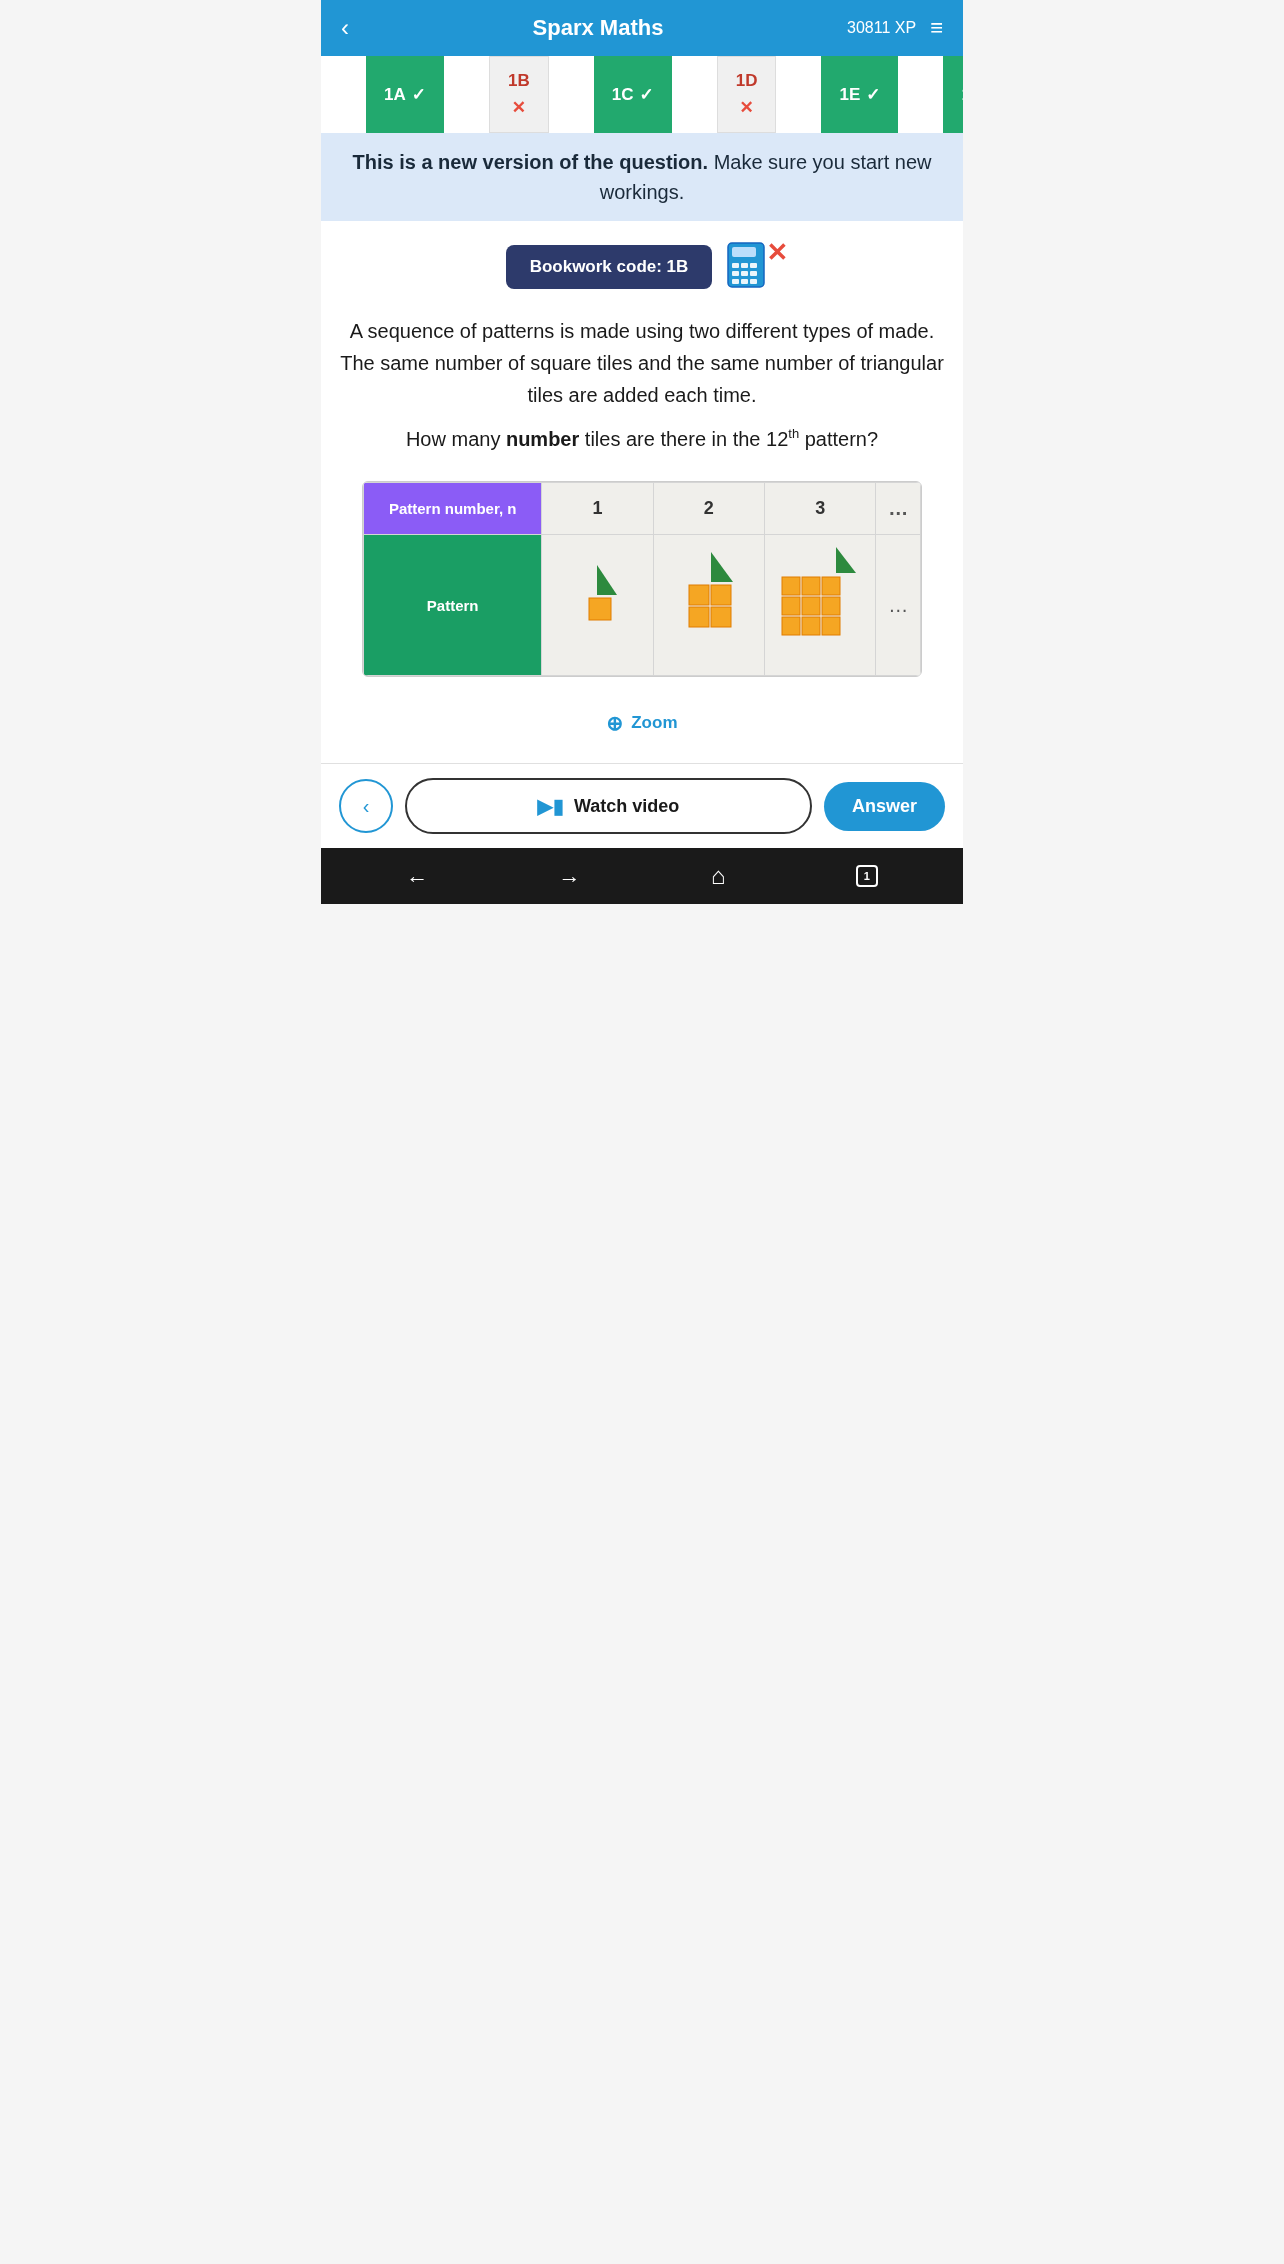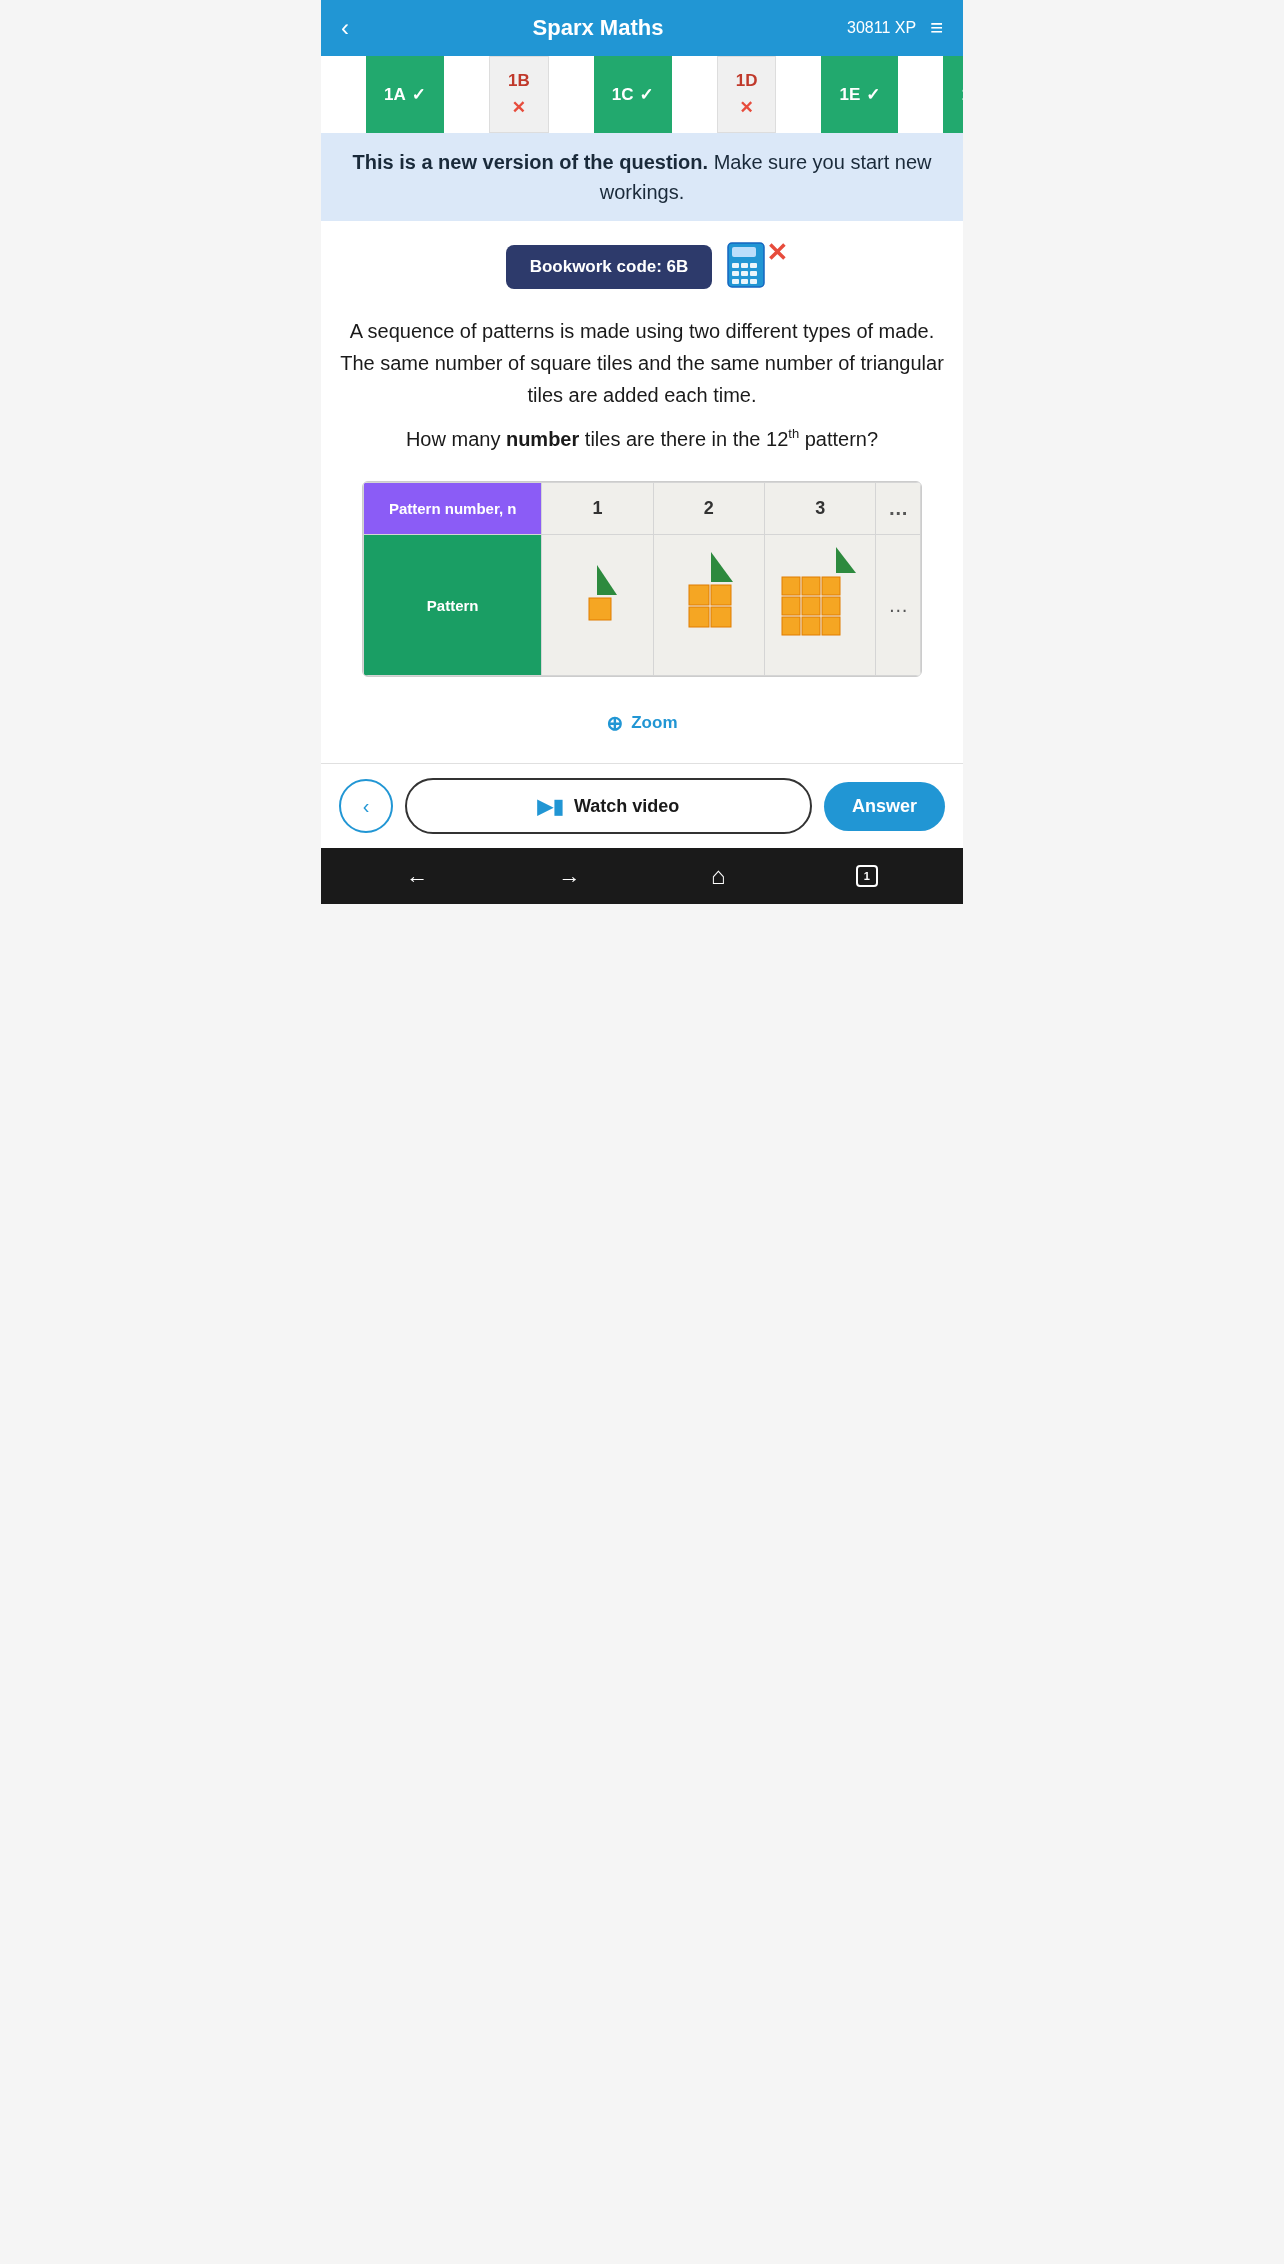"Bookwork code: 6B" div.bookwork-code { text: 6B -> 1B }
